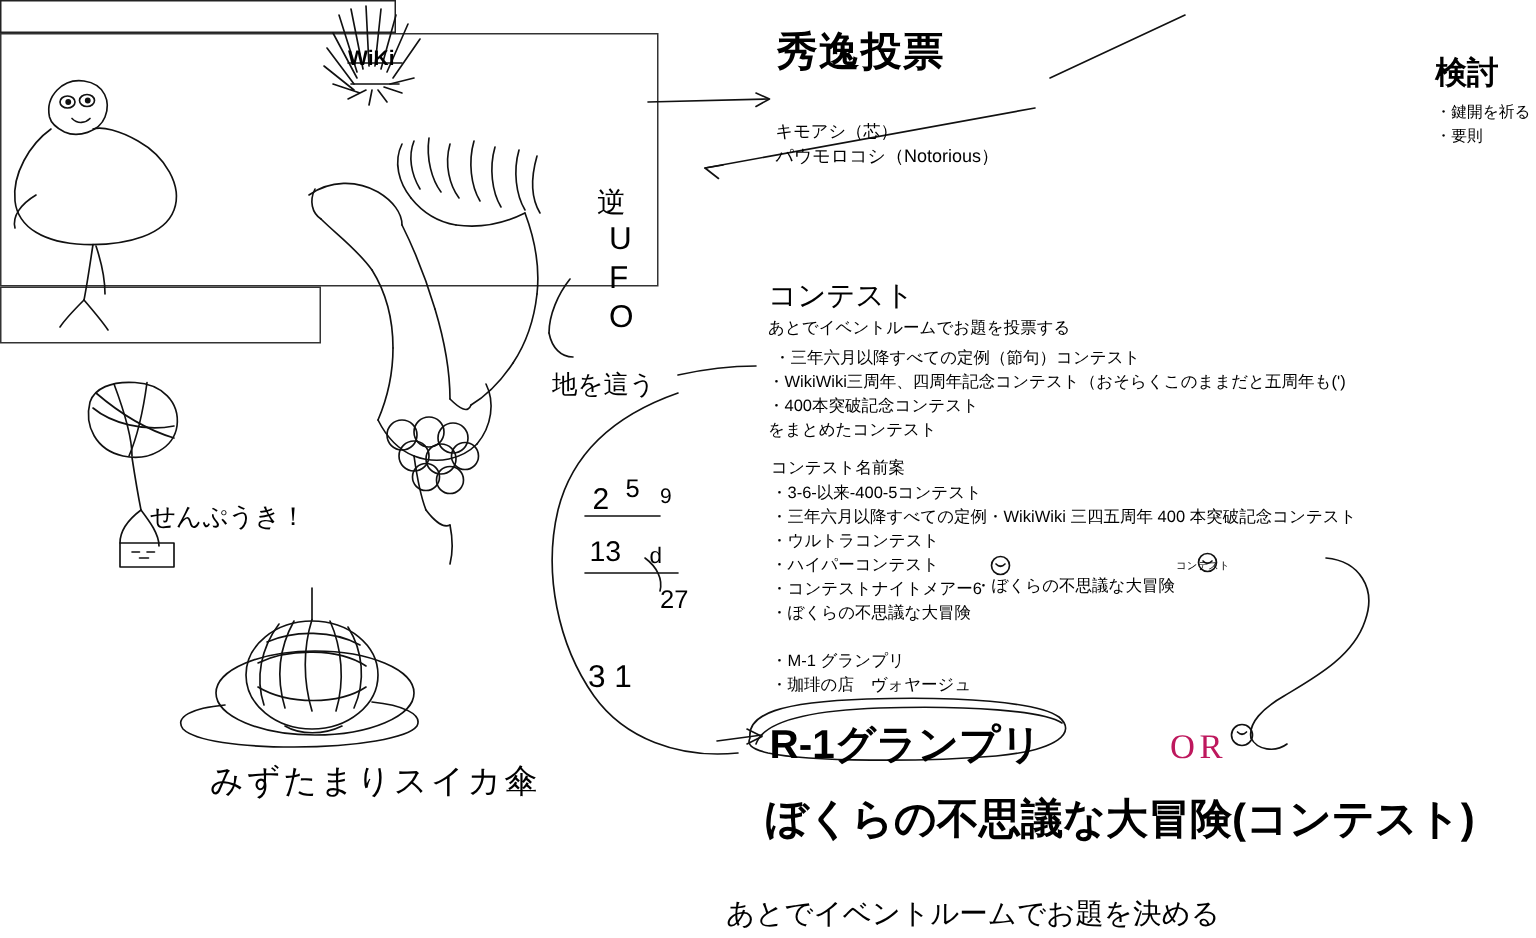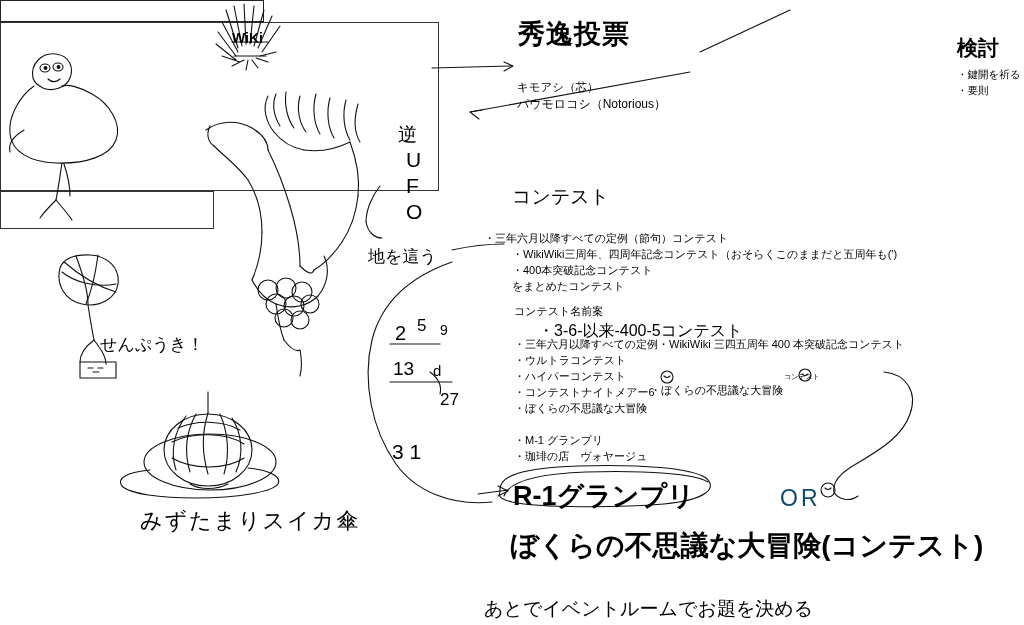"あとでイベントルームでお題を投票する" div.txt { html: none -> <div>あとでイベントルームでお題を投票する</div> }
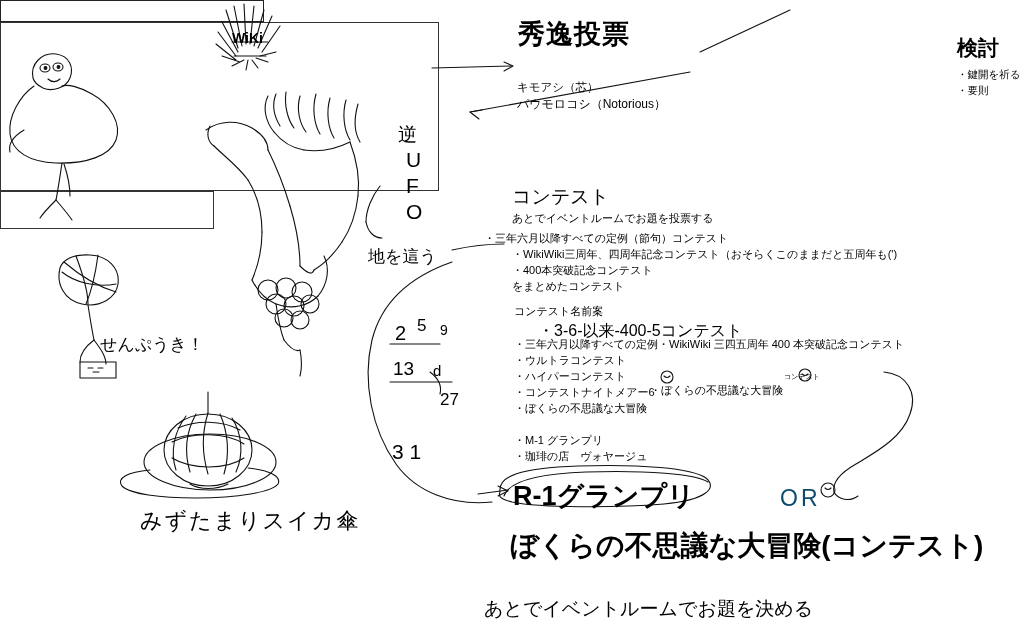"・三年六月以降すべての定例（節句）コンテスト" #contest-b0 { left: 484px -> 516px }
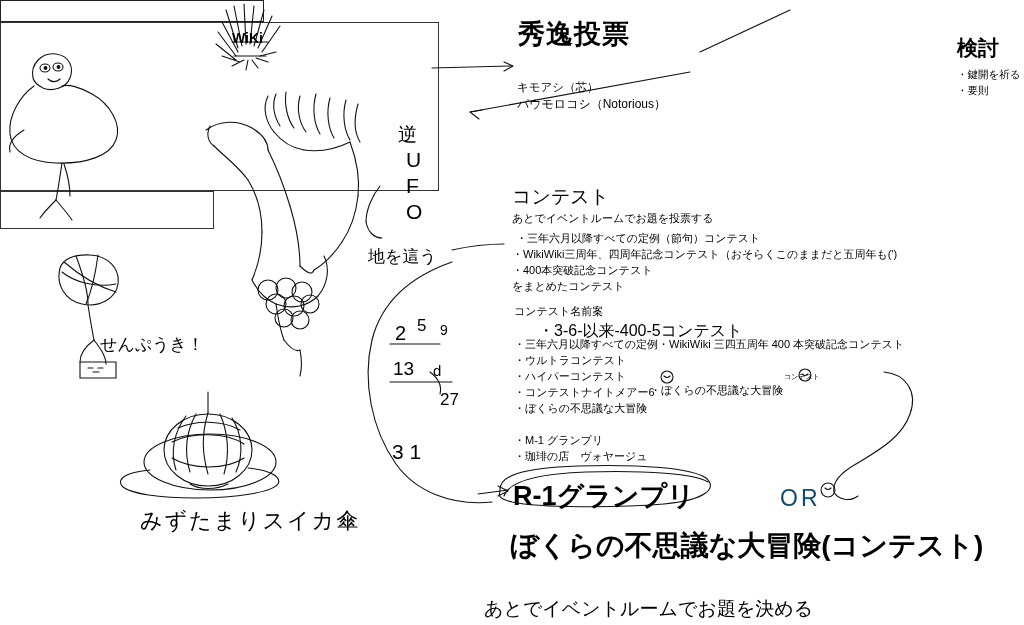"・3-6-以来-400-5コンテスト" #n0 { font-size: 16px -> 11px; margin-left: 24px -> none }
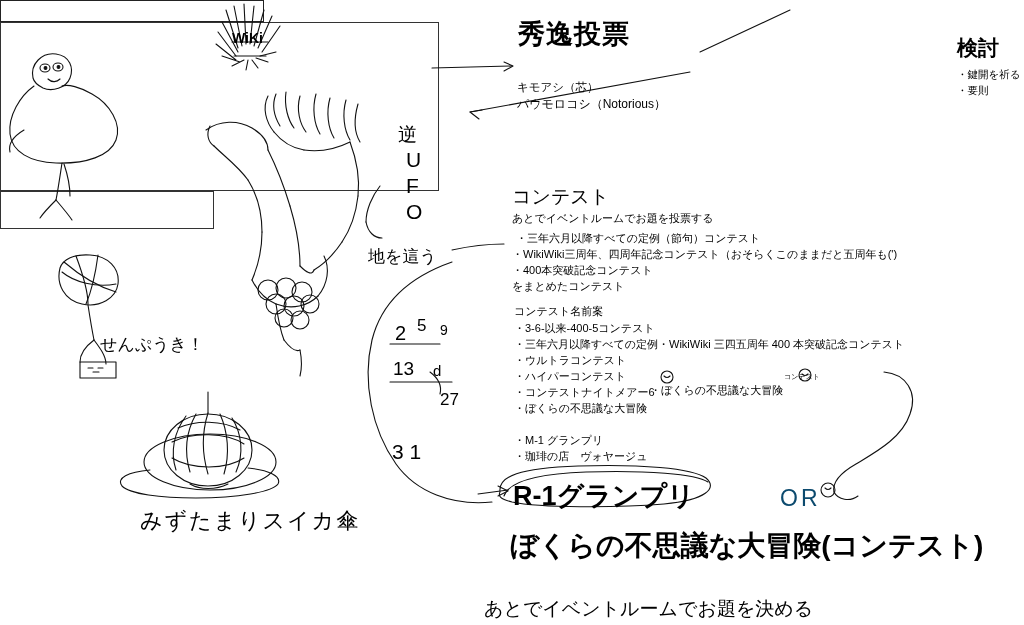"OR" #or-text { color: #0c4a6e -> #be185d; font-family: none -> Liberation Serif, serif }
